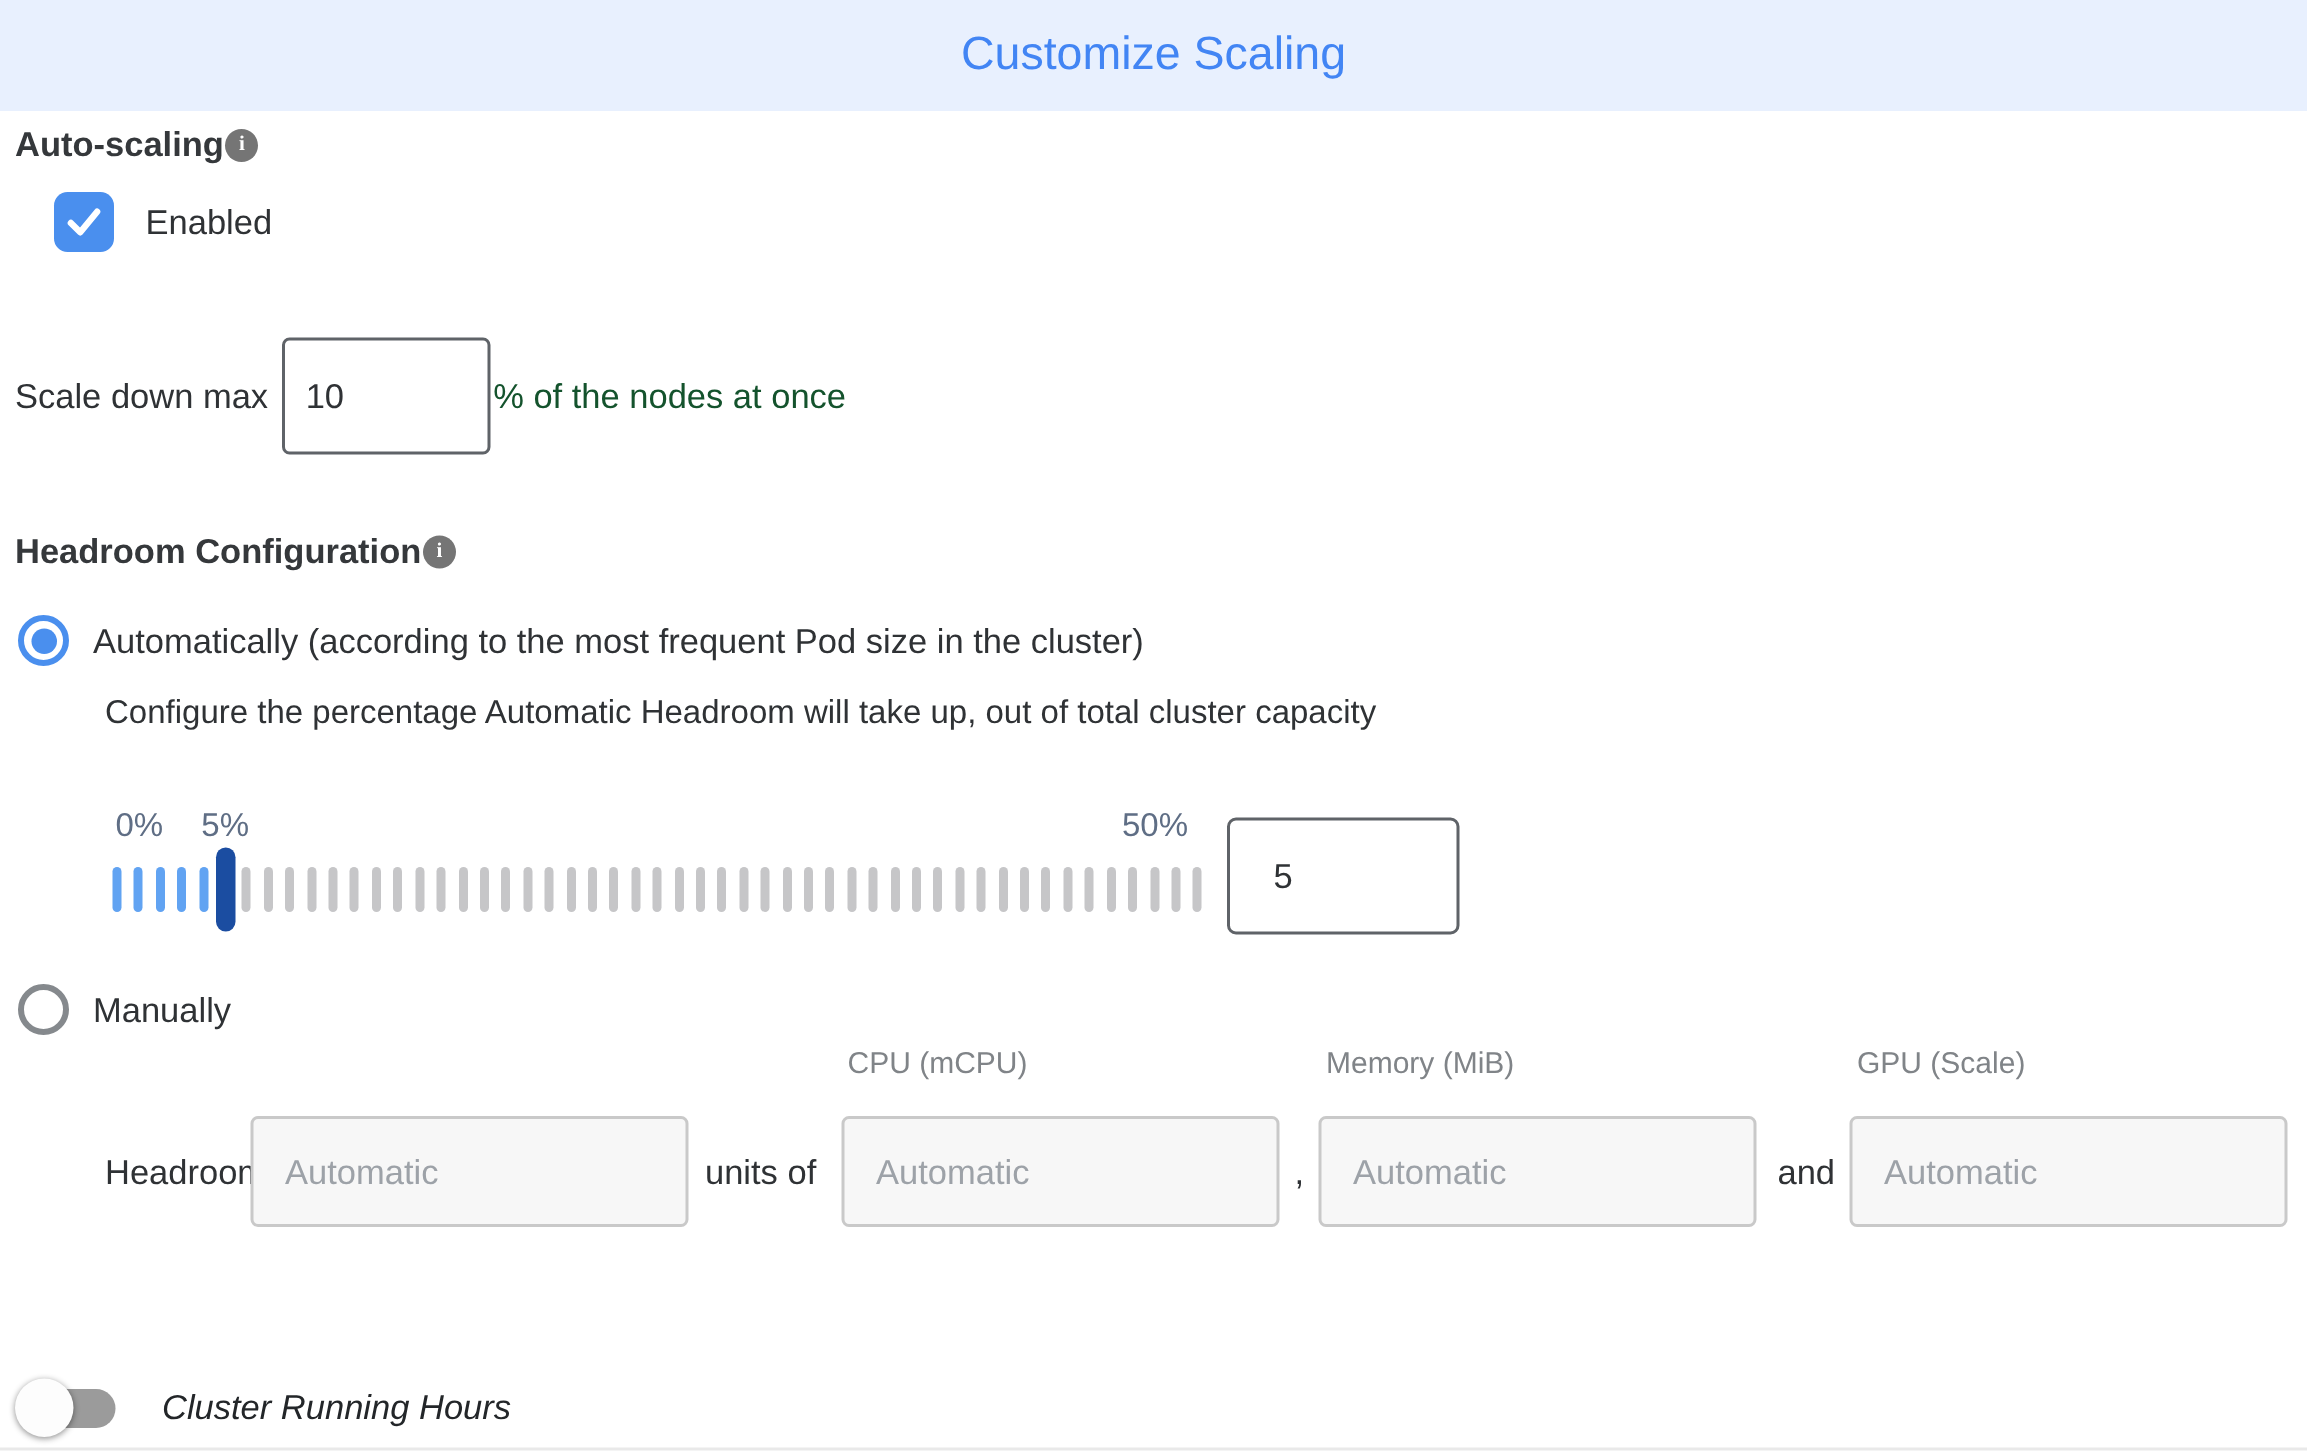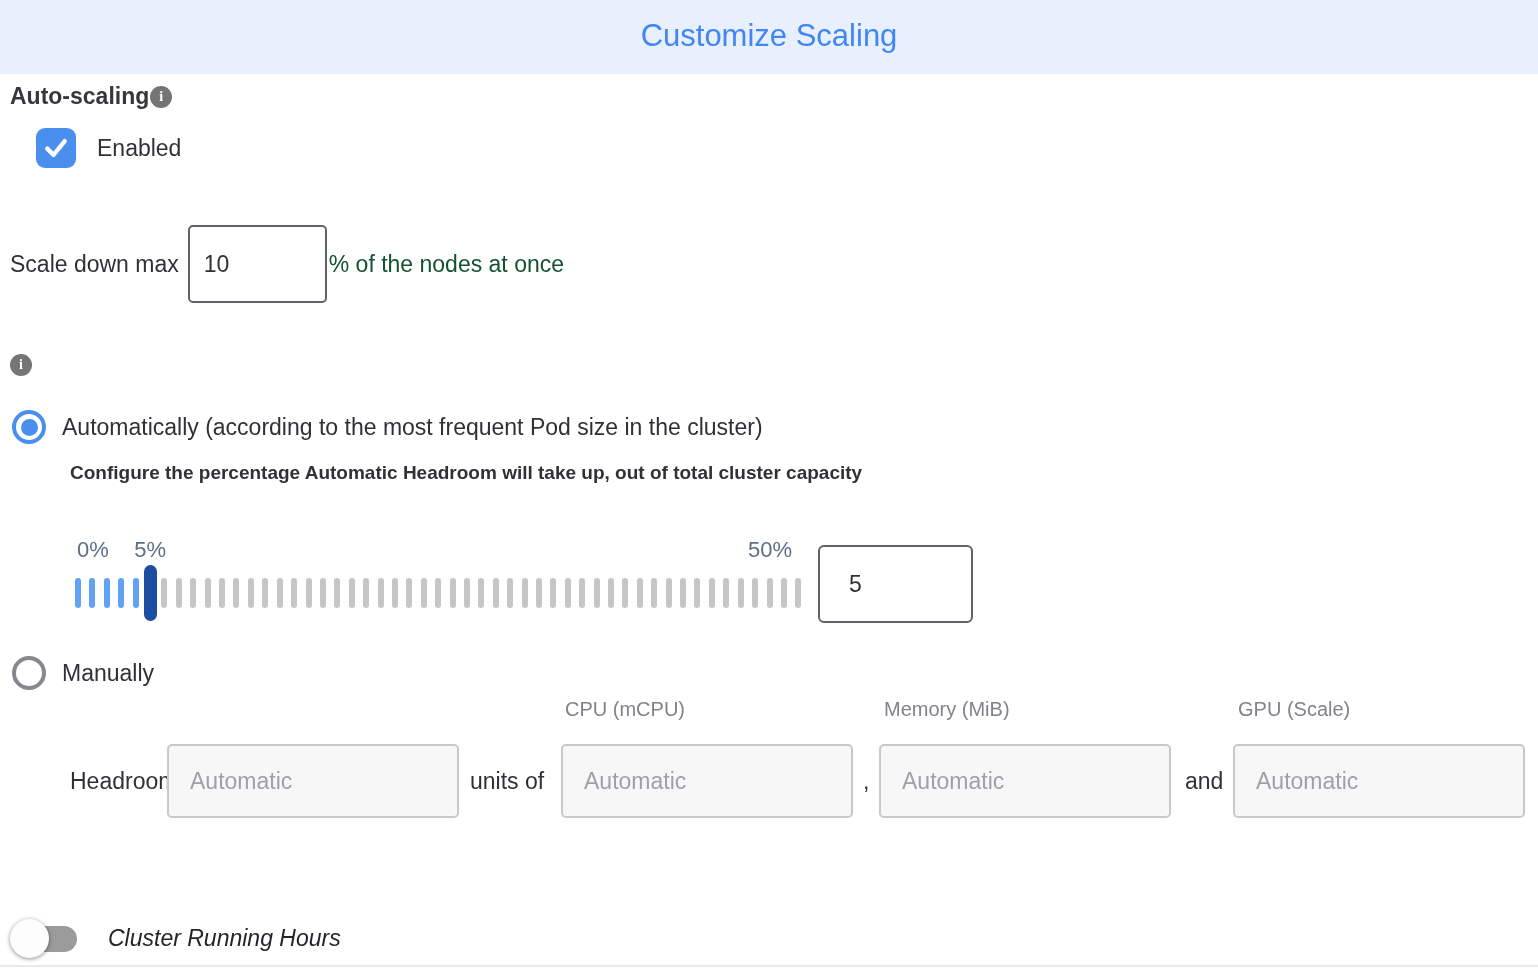"Headroom Configuration" span { html: none -> <span>Headroom Configuration</span> }
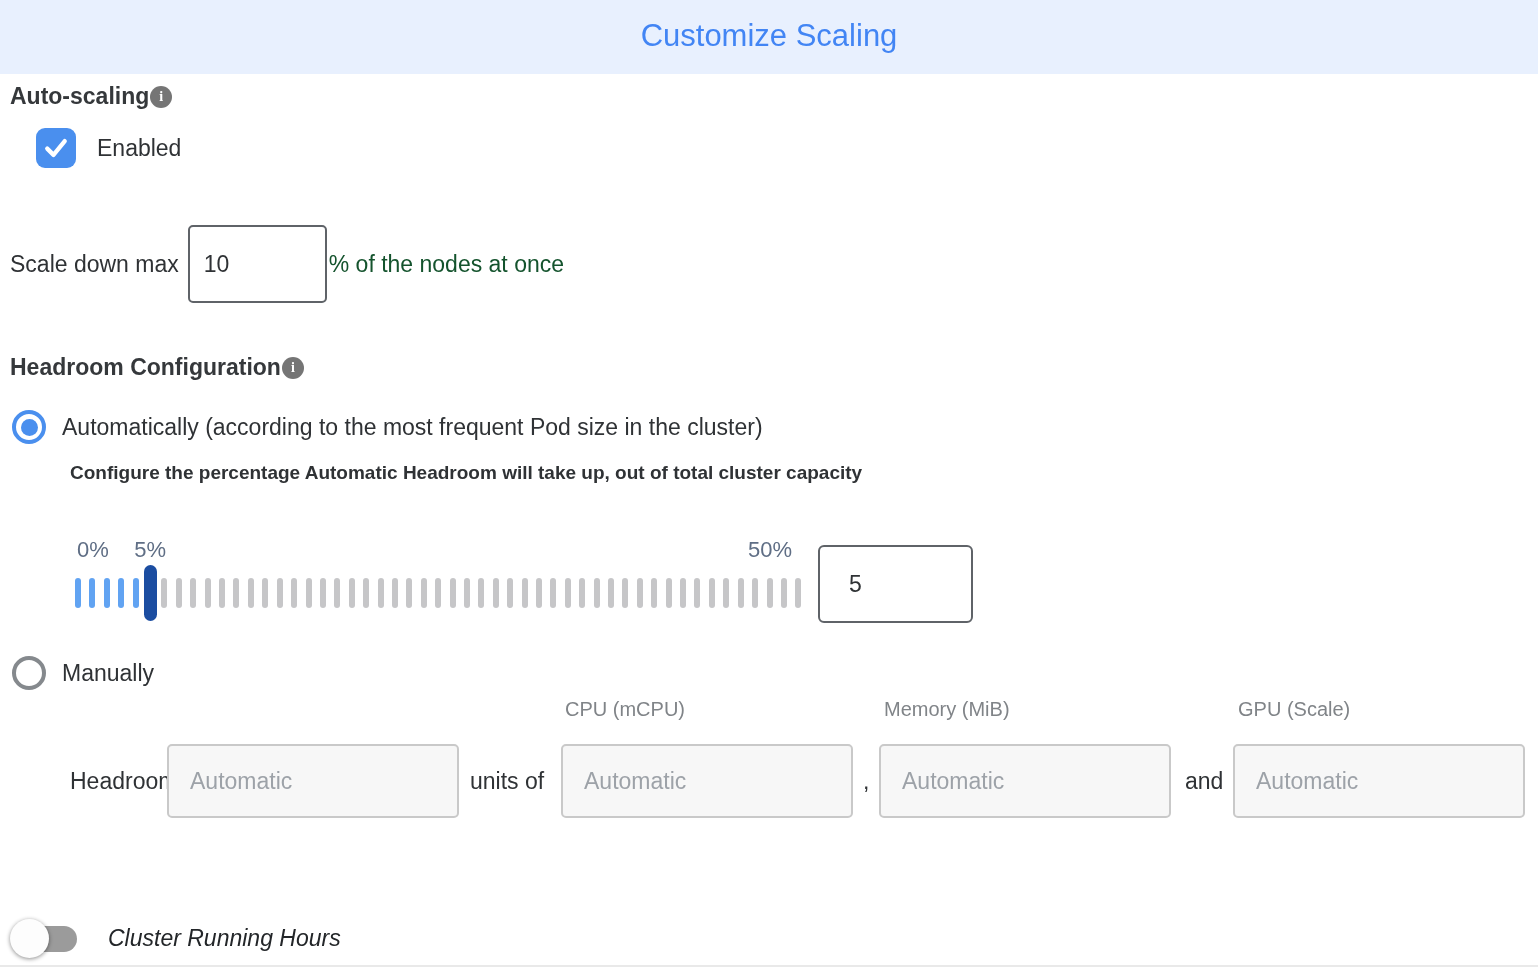"Configure the percentage Automatic" .desc-text { font-size: 19px -> 22px; font-weight: bold -> none }
